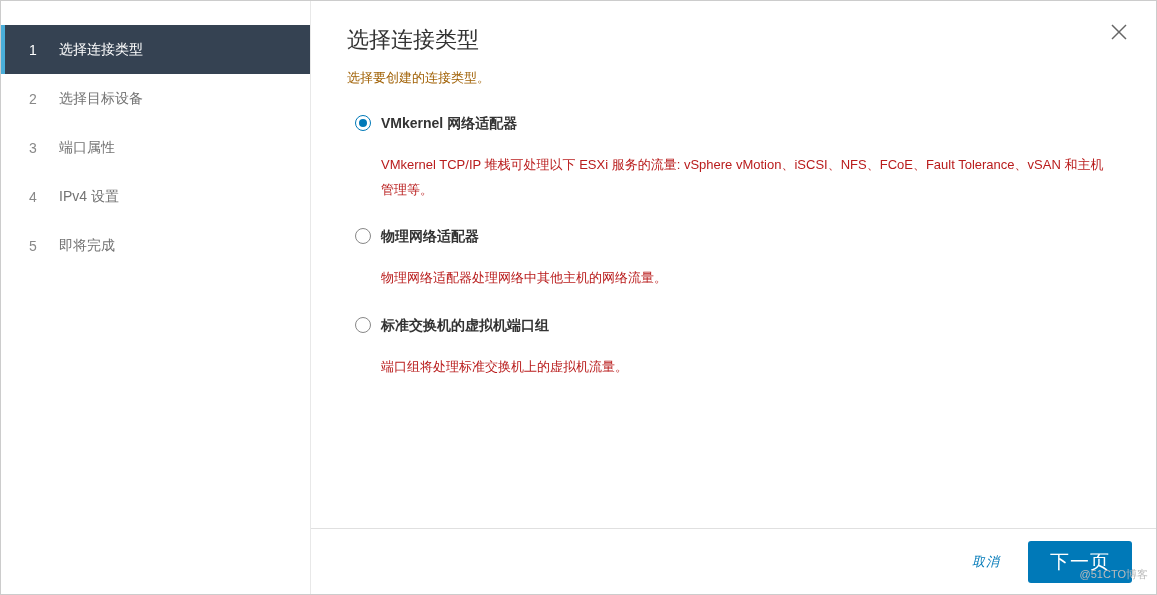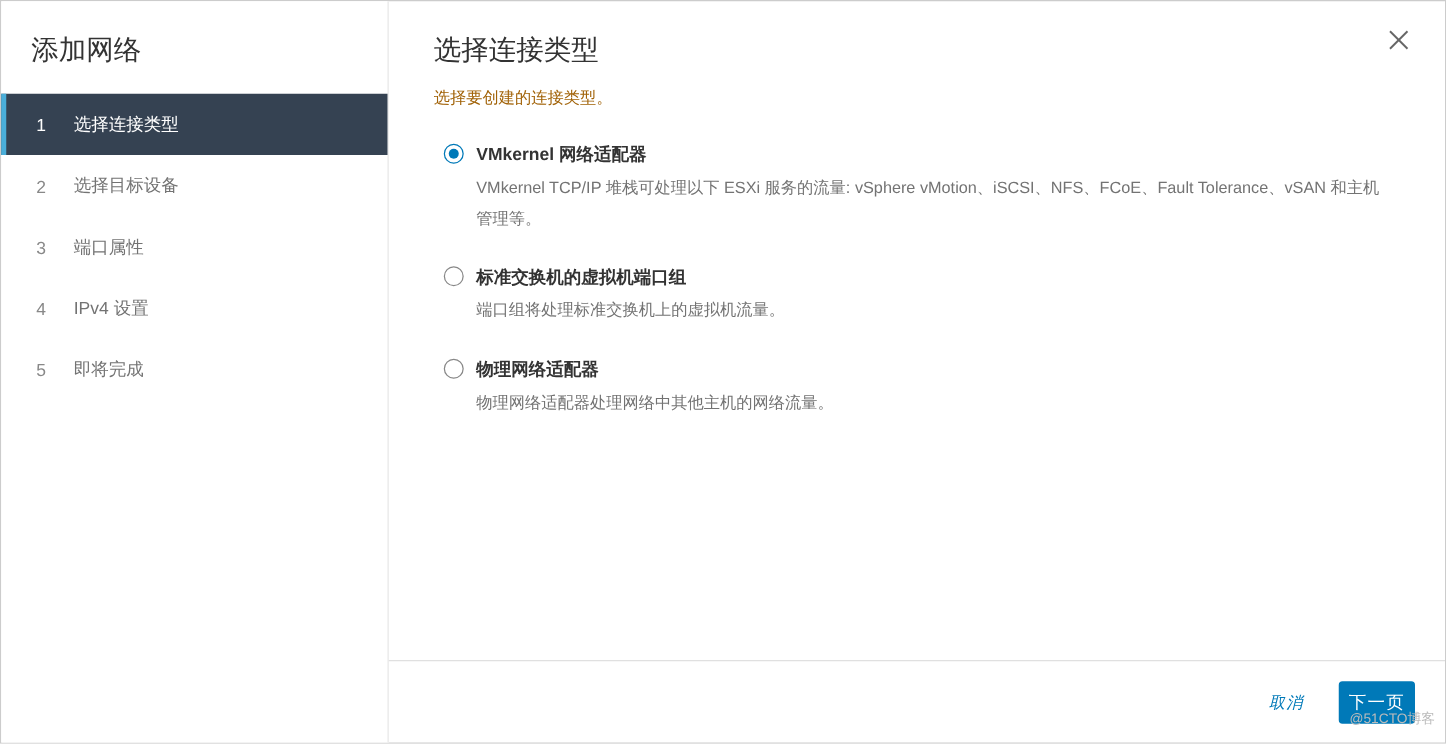"添加网络" h1.sidebar-title { html: <h1>添加网络</h1> -> none }
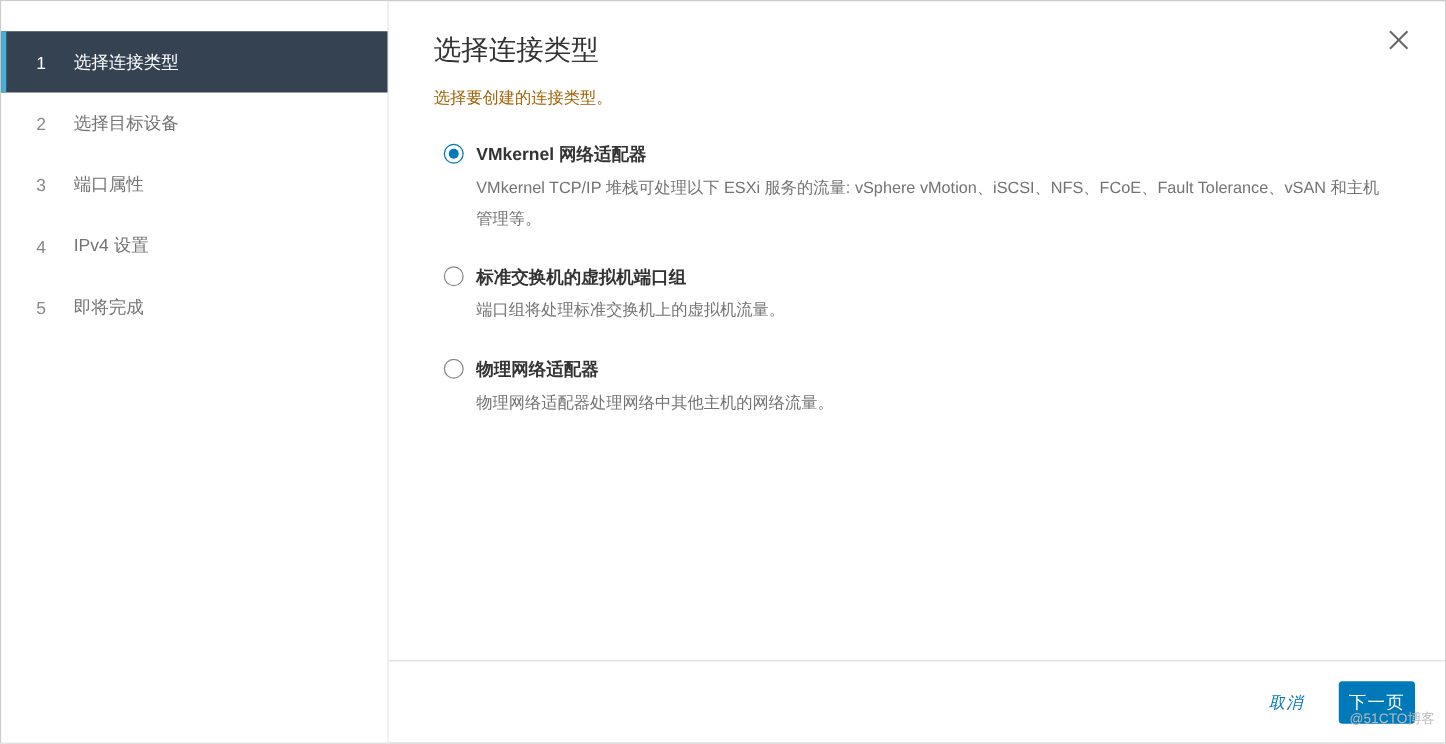"VMkernel TCP/IP 堆栈可处理以下 ESXi 服务的流量:" .option-description { color: #737373 -> #b91c1c; margin-top: 5px -> 20px }
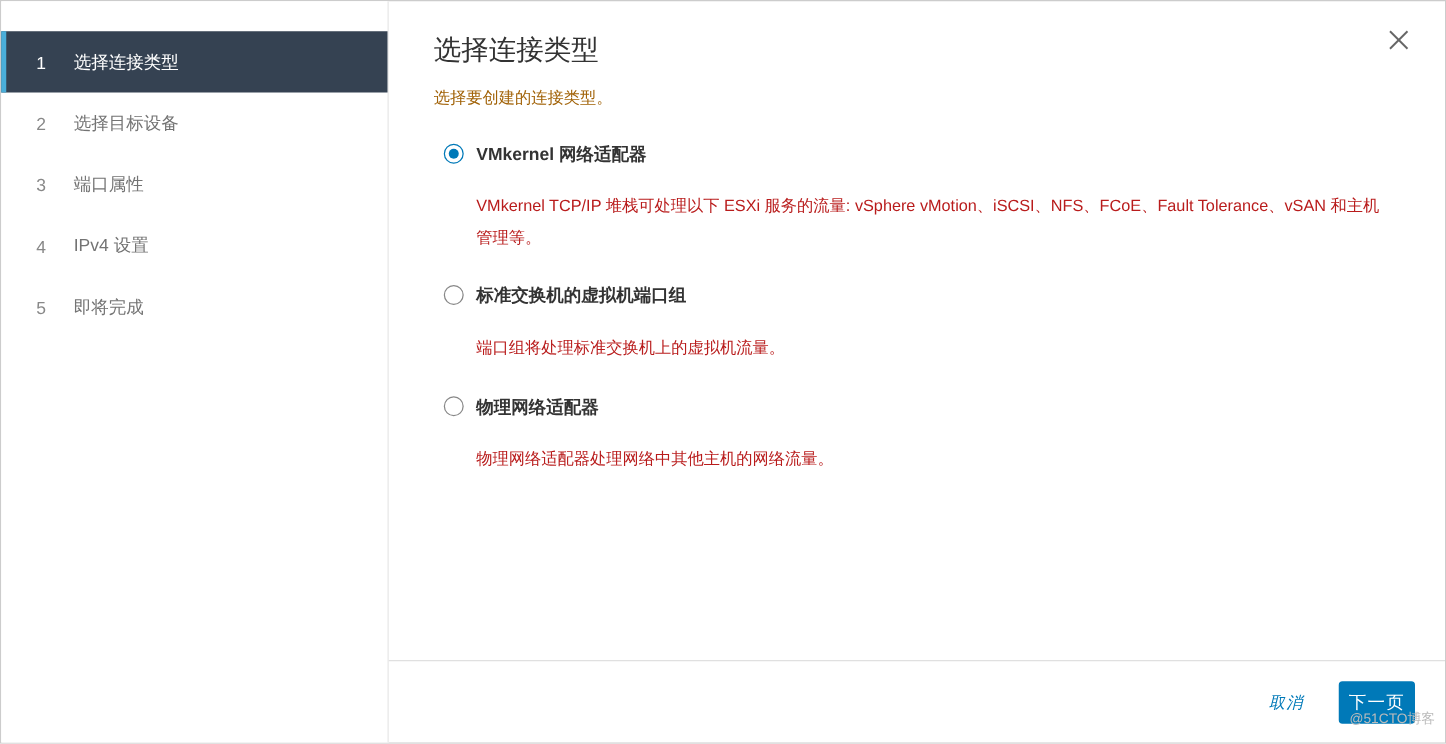"标准交换机的虚拟机端口组" div.option { order: before "物理网络适配器" -> after "物理网络适配器" }
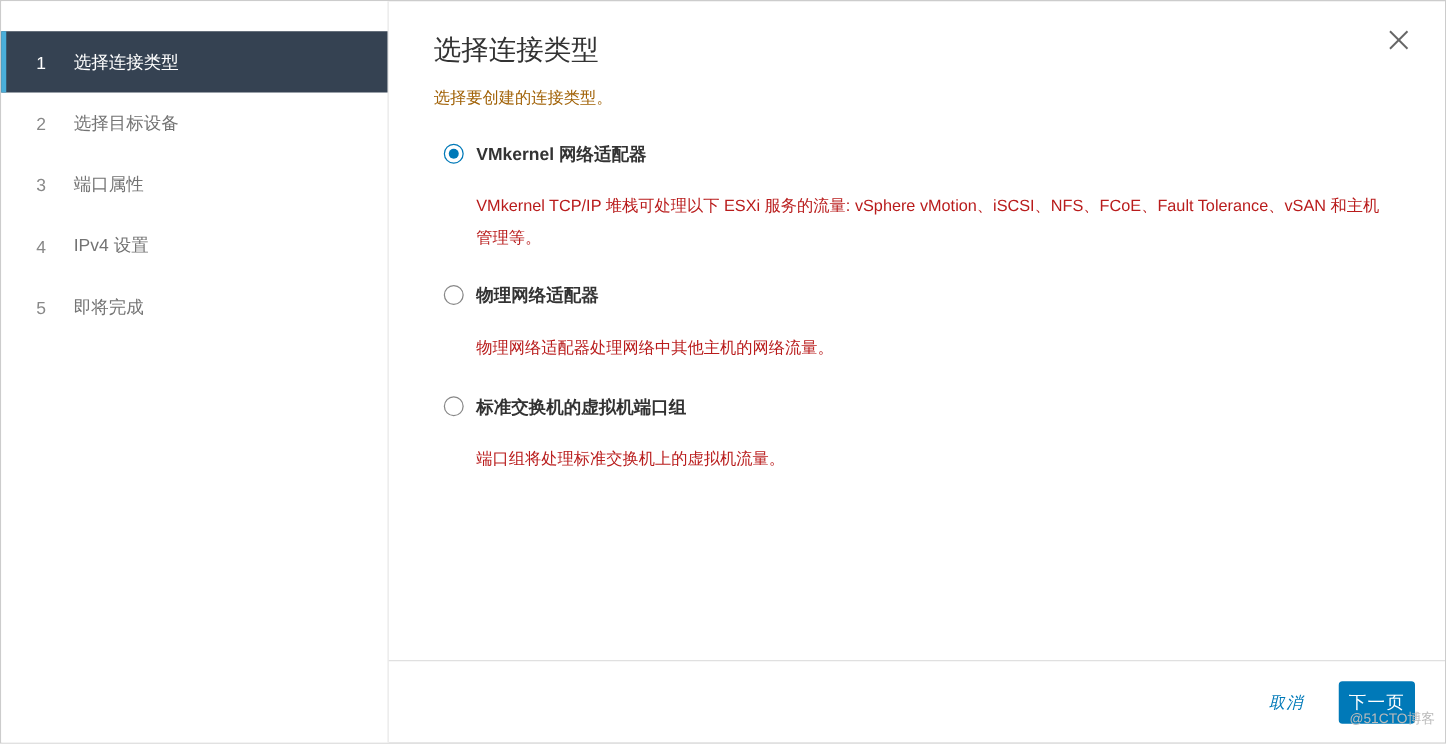"下一页" .btn-primary { font-size: 14px -> 19px; padding: 8px 8px -> 8px 22px }
